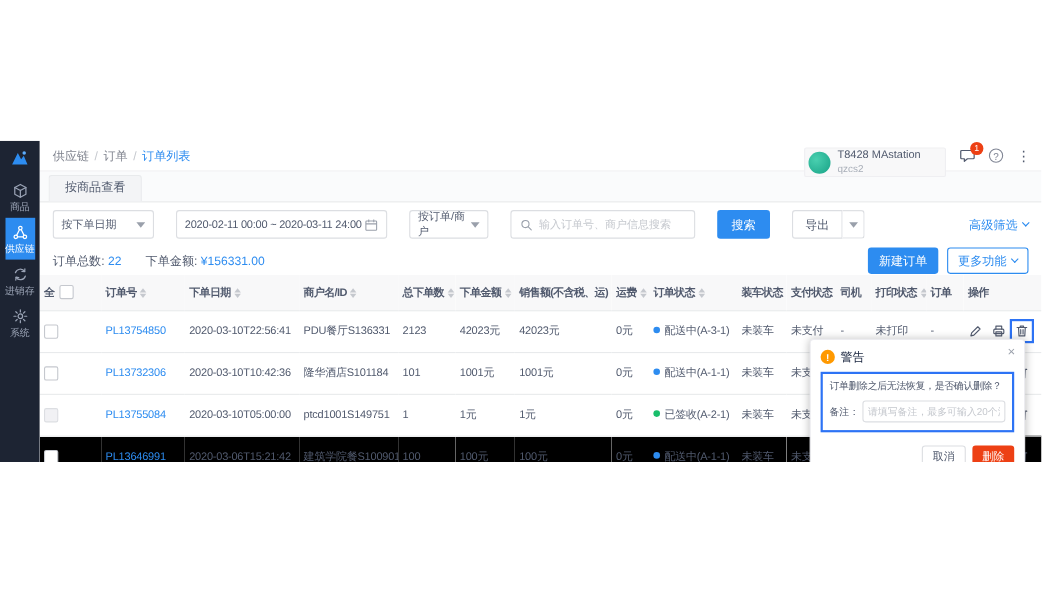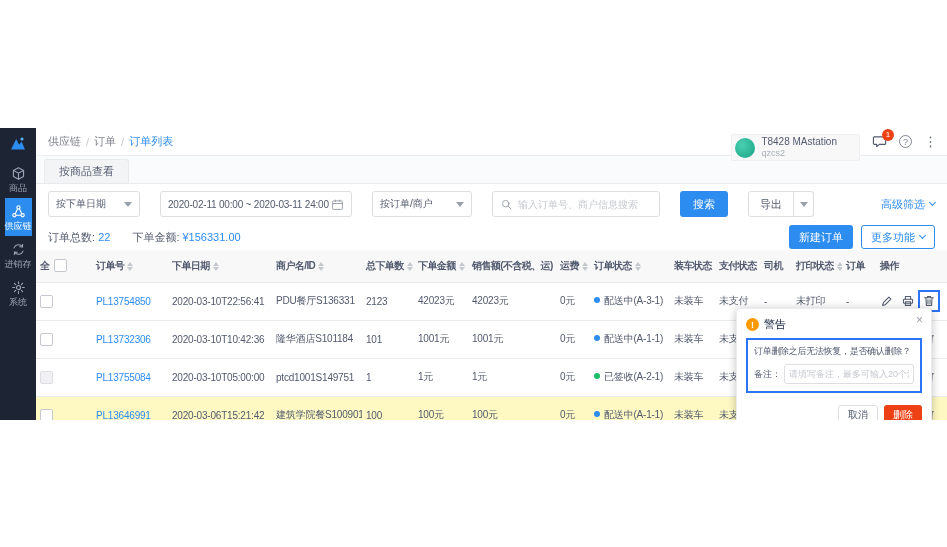"按订单/商户" .sel-88 { width: 100px -> 72px }
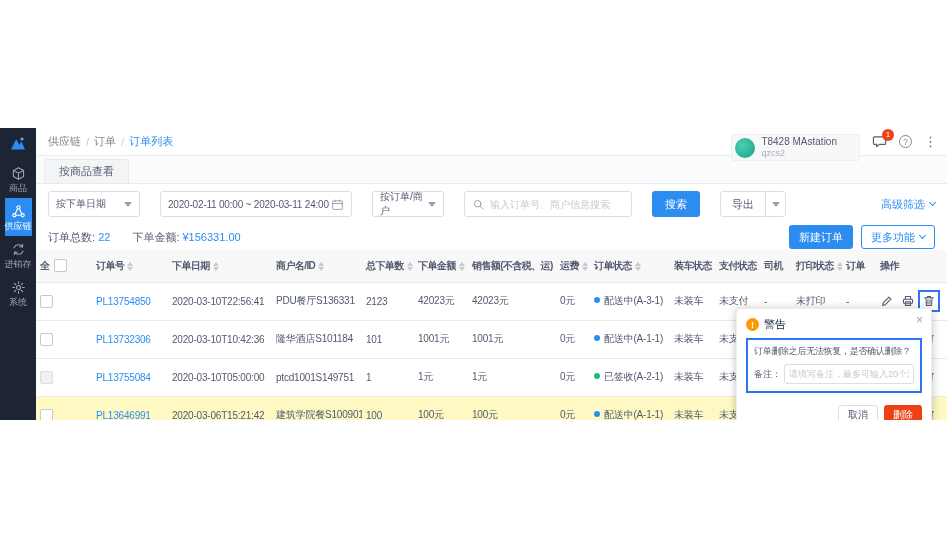"PL13646991" tr.hover td { background: #fef9c3 -> #000000 }
